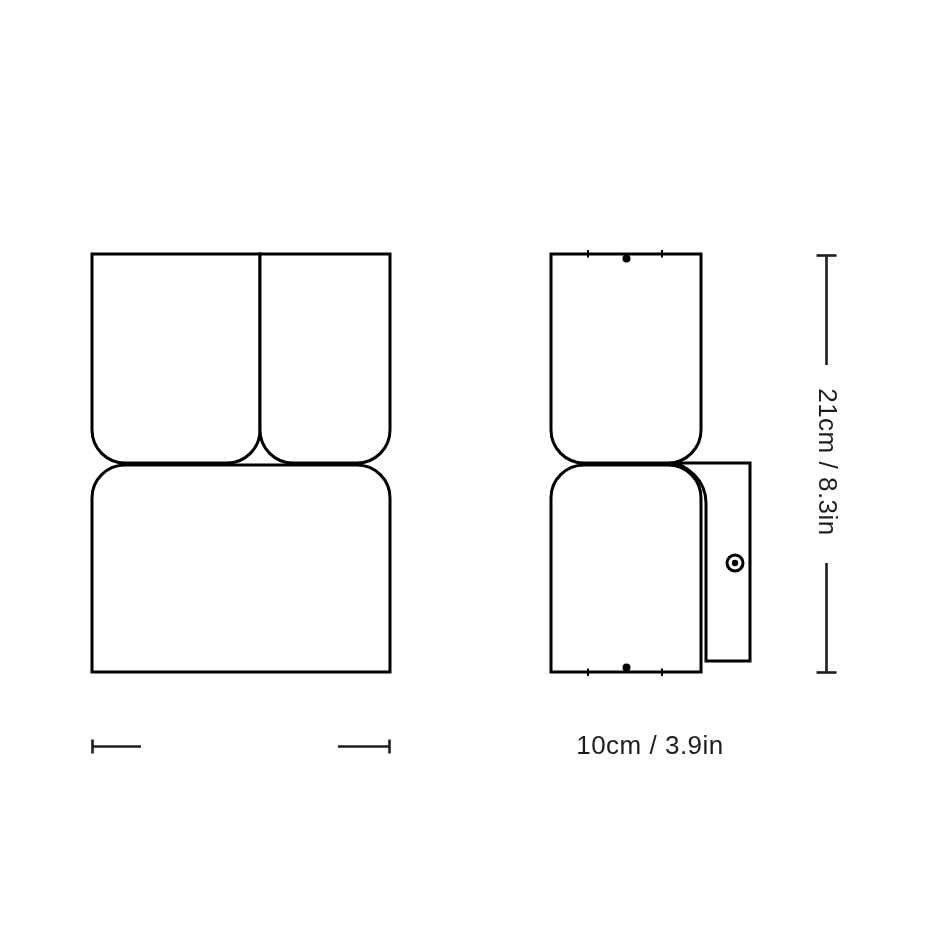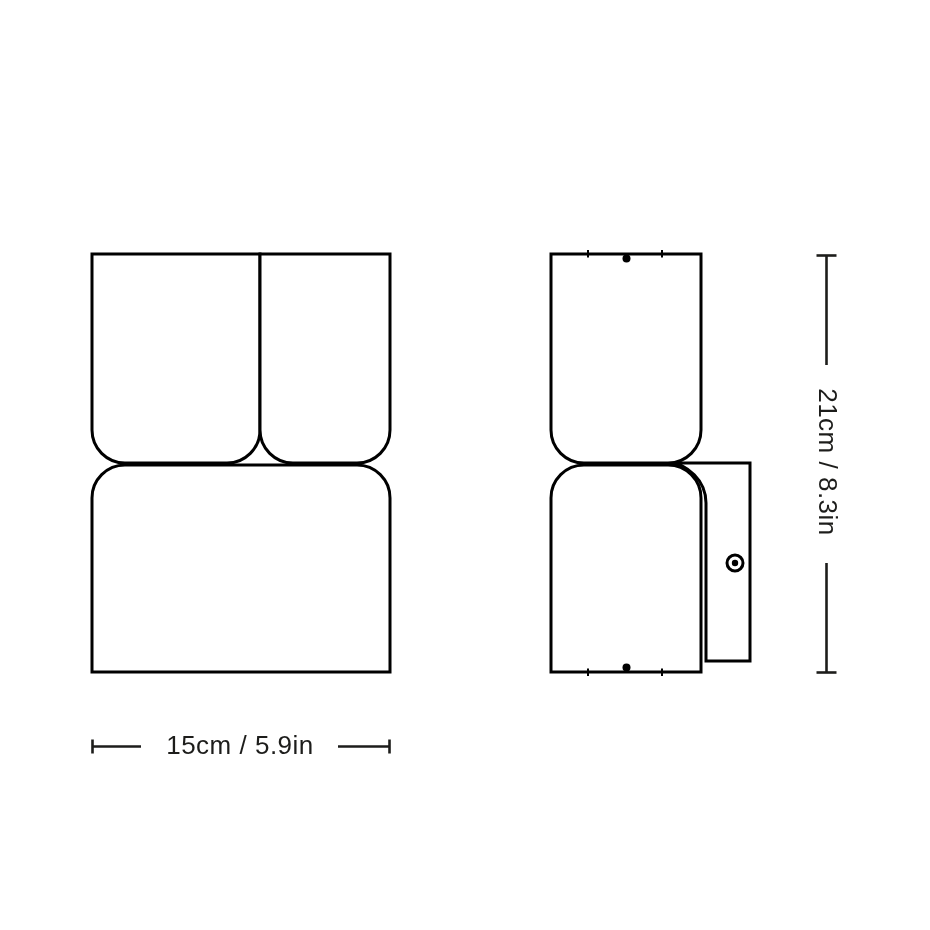"15cm / 5.9in" div.dim-label { html: <div>15cm / 5.9in</div> -> none }
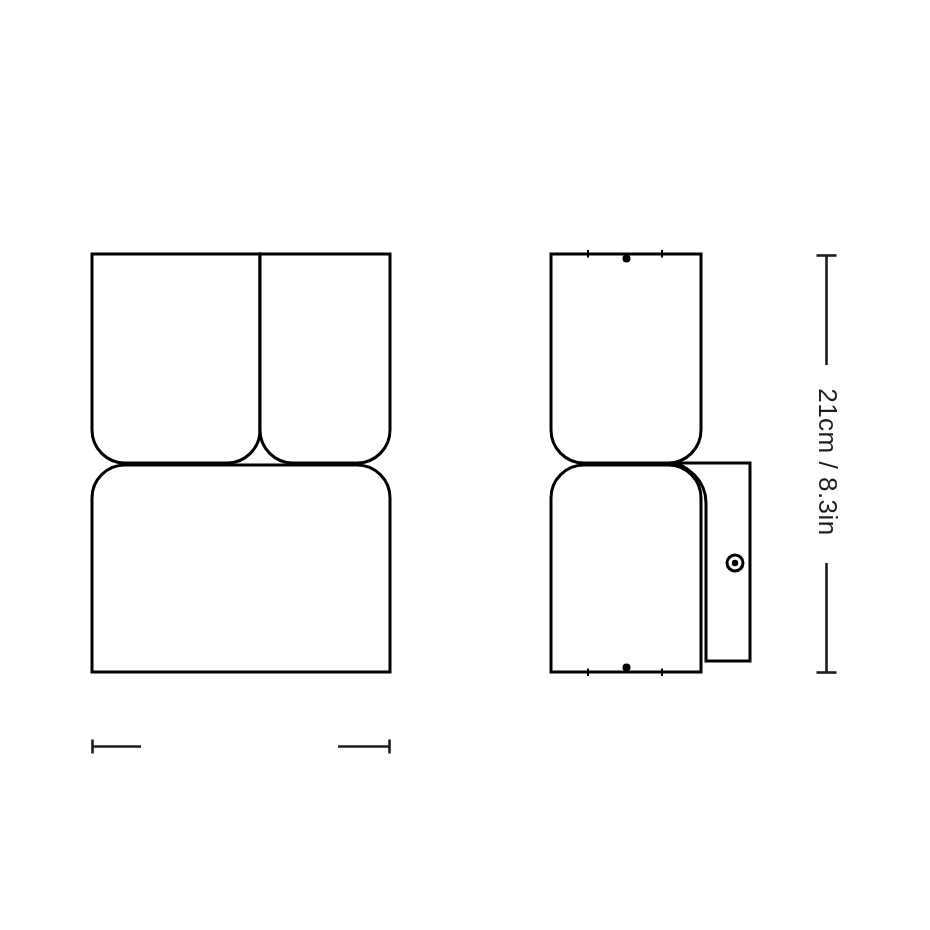"10cm / 3.9in" div.dim-label { html: none -> <div>10cm / 3.9in</div> }
